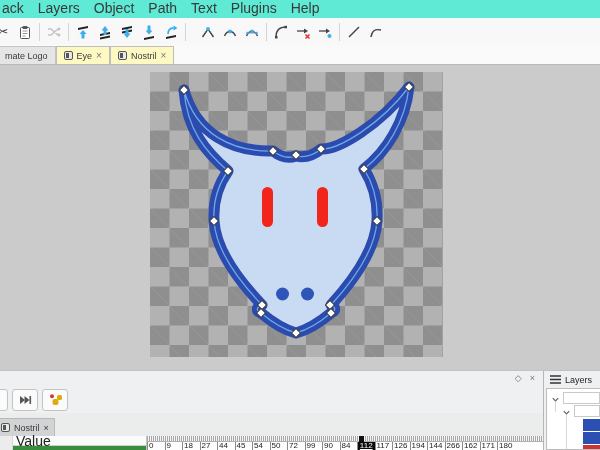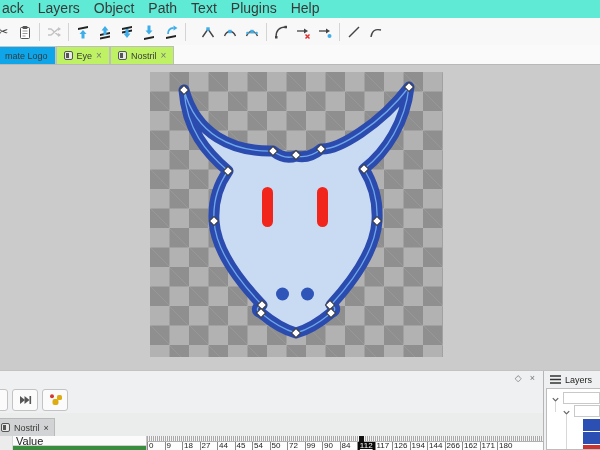"mate Logo" .tab.active { background: #0ea5e9 -> #e5e5e5 }
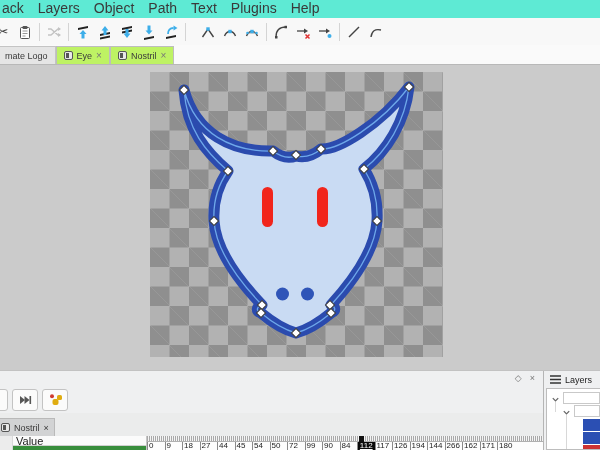"Eye" .tab { background: #bef264 -> #fef9c3 }
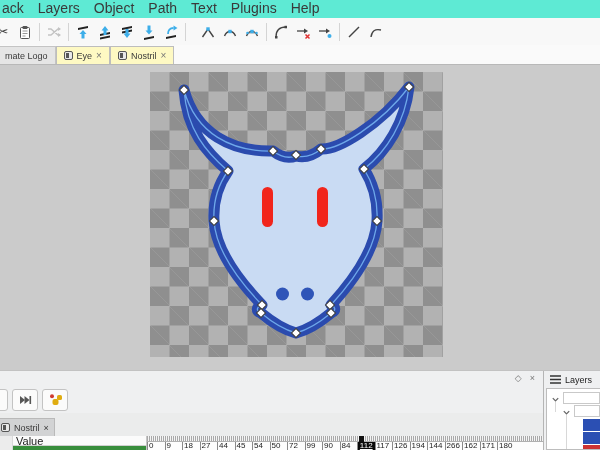"Value" .value-header { font-size: 11px -> 14px }
